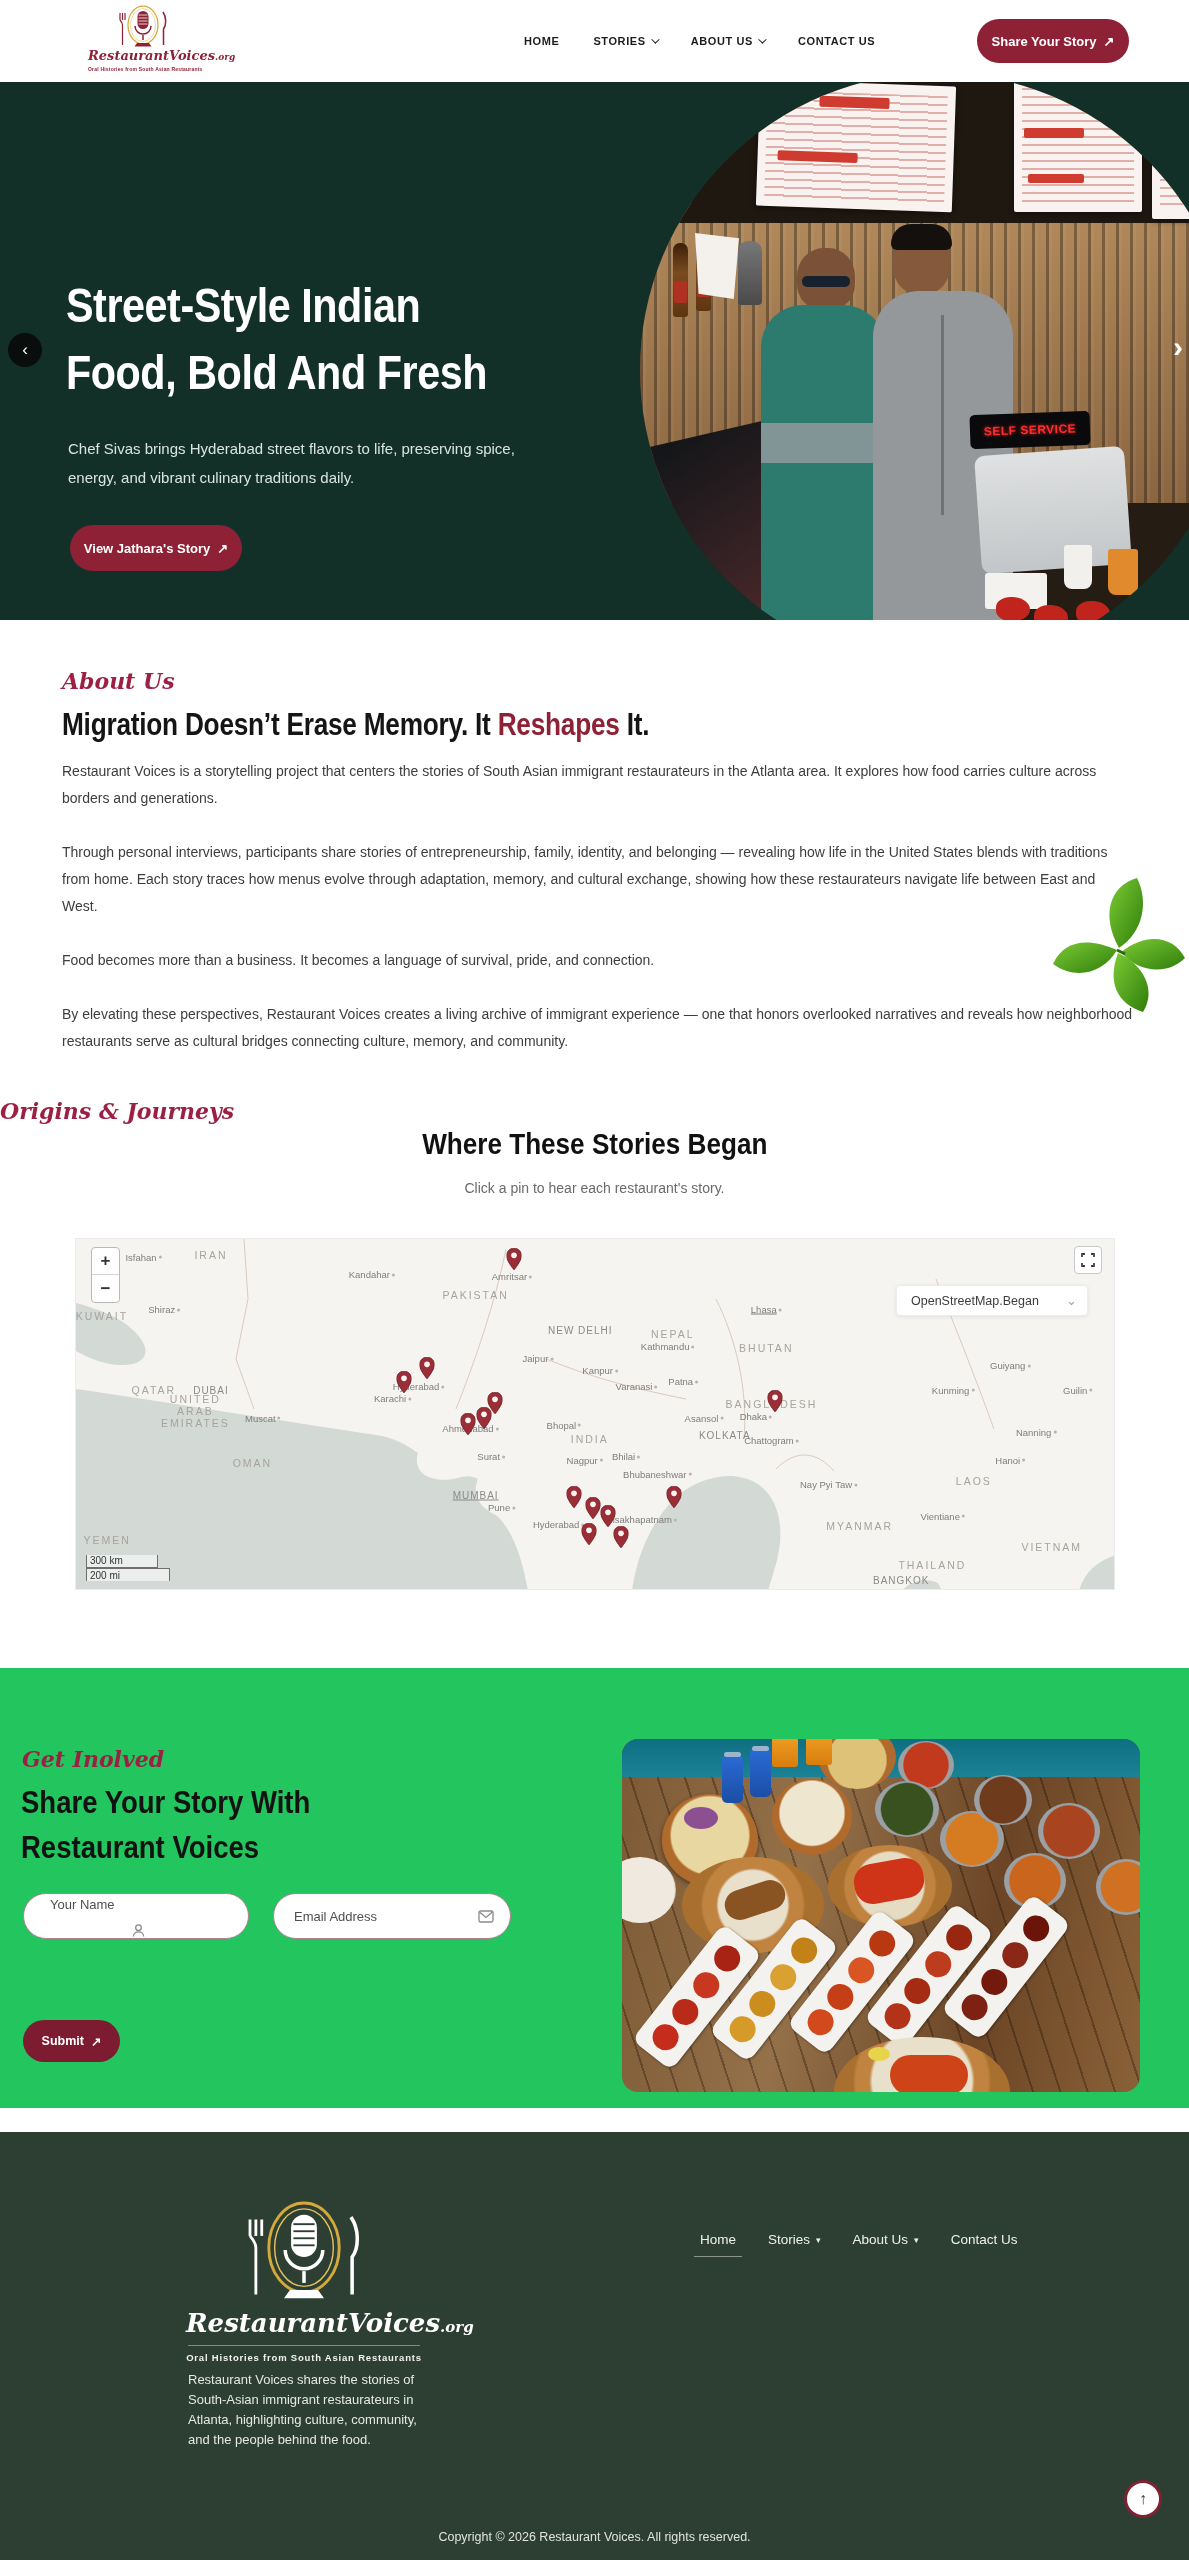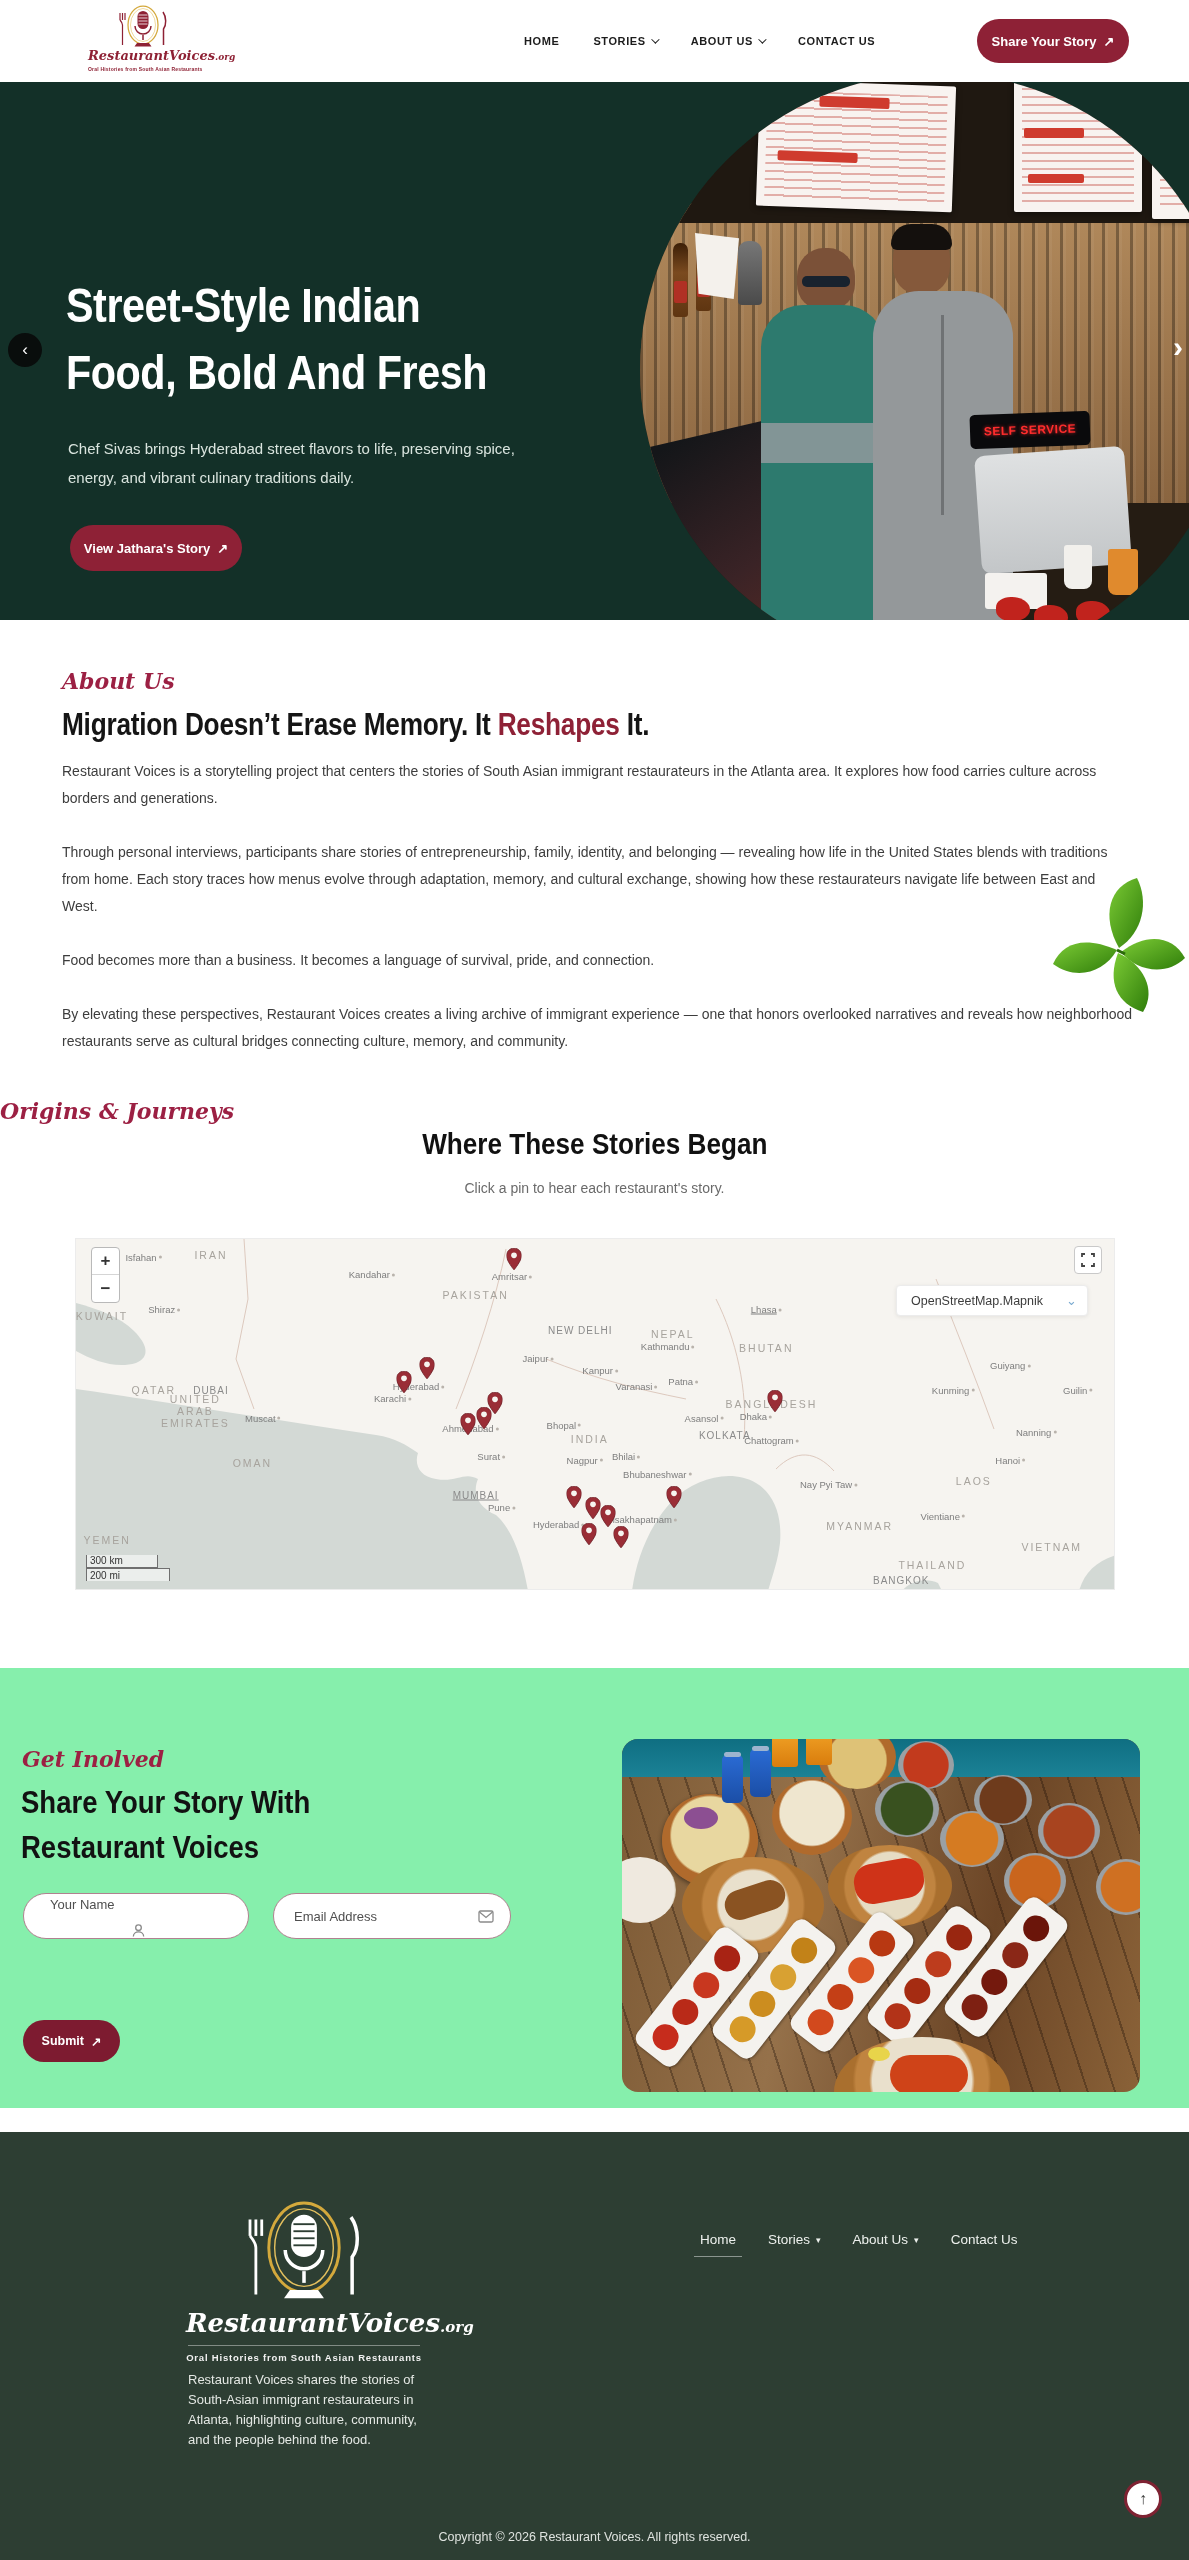"OpenStreetMap.Mapnik" span { text: OpenStreetMap.Mapnik -> OpenStreetMap.Began }
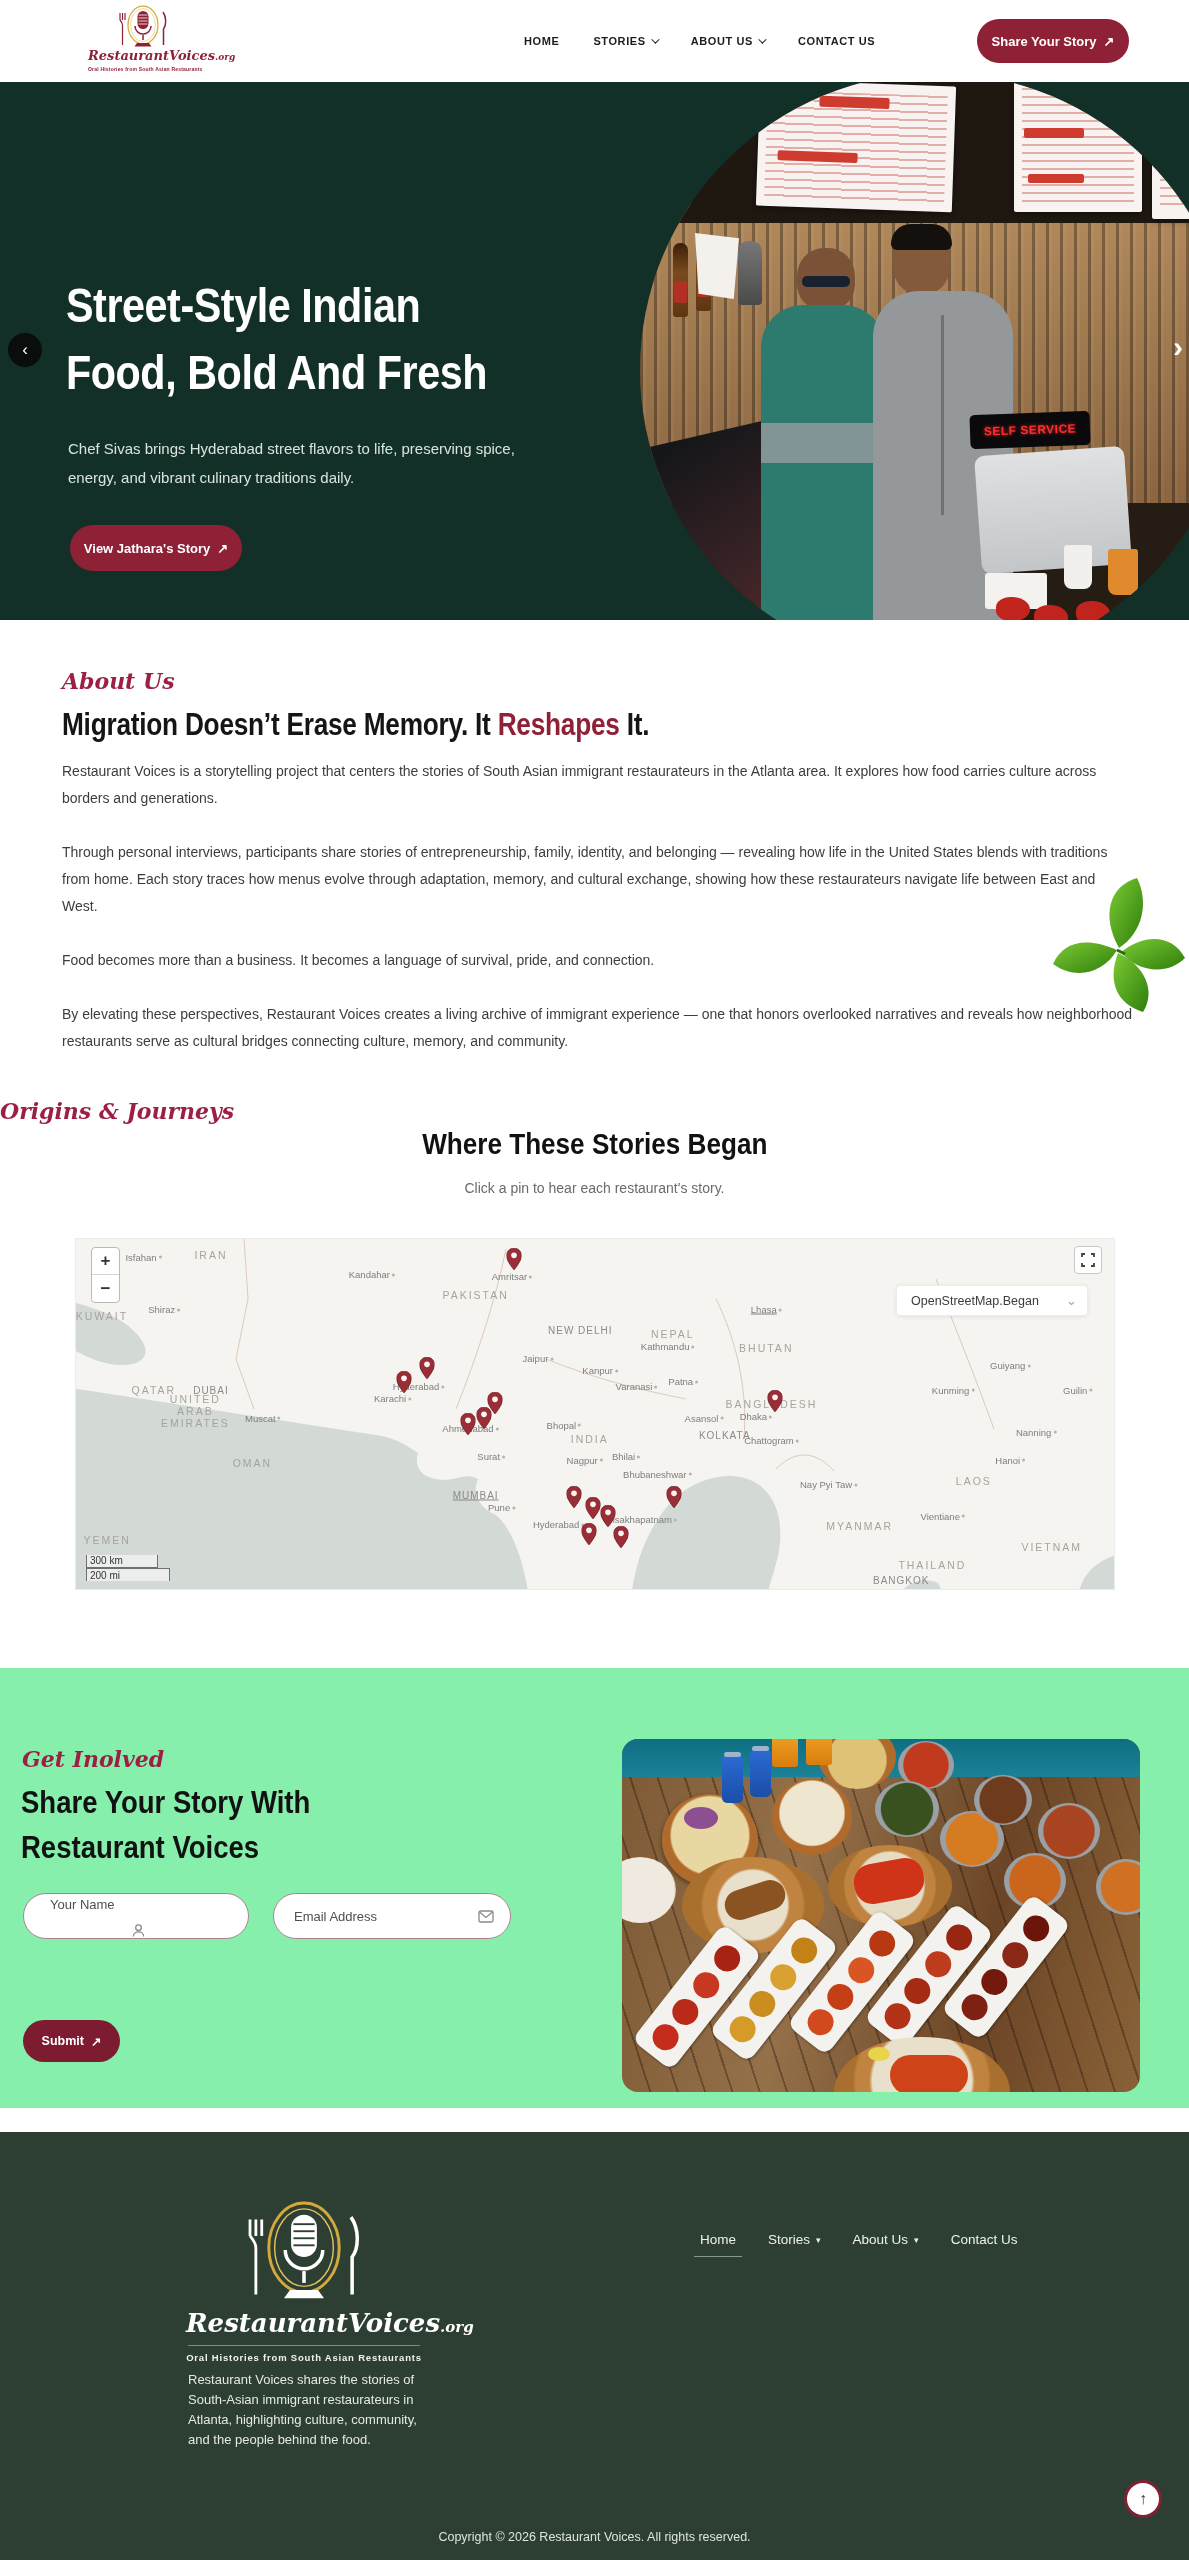"Get Inolved" .involve { background: #86efac -> #22c55e }
